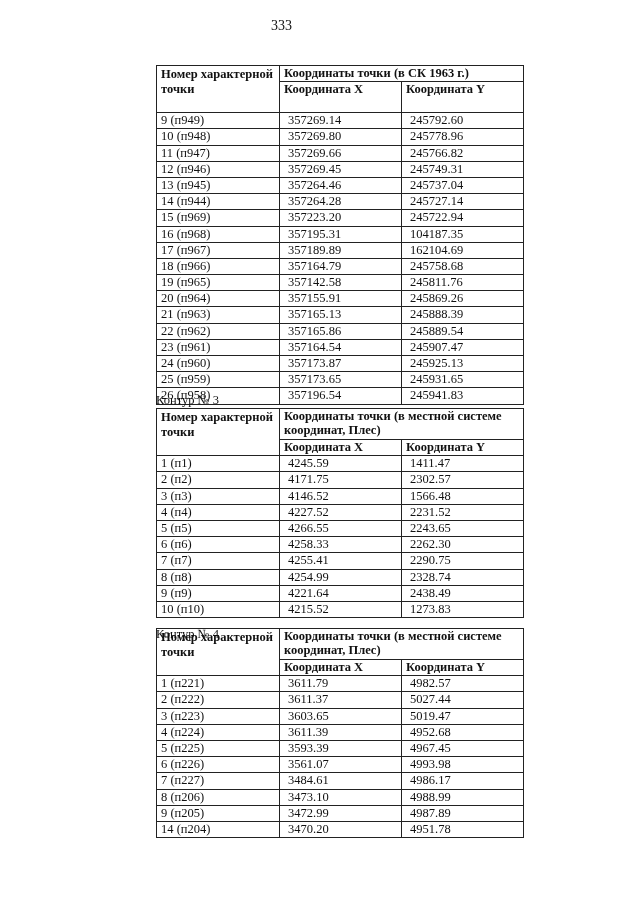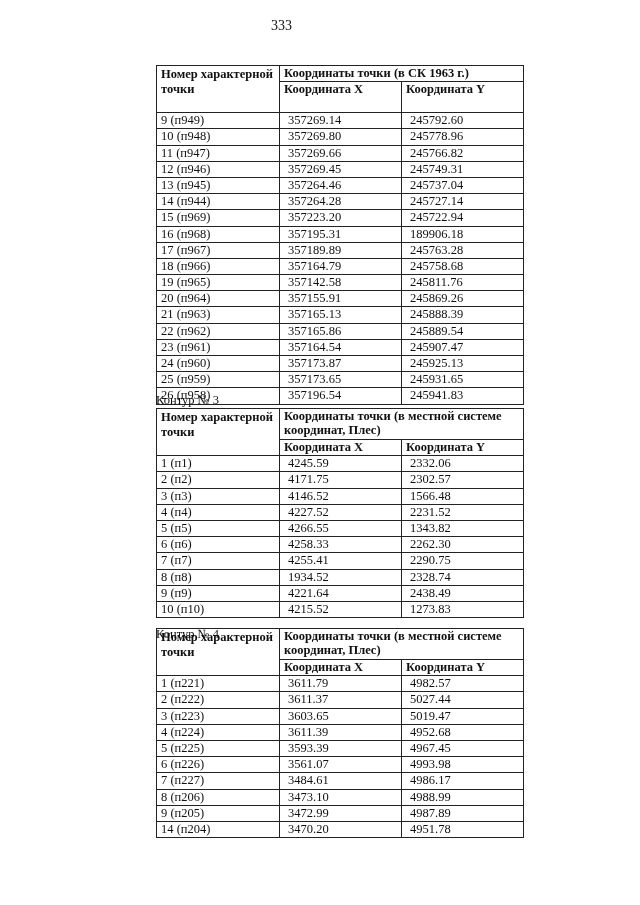"189906.18" td.num { text: 189906.18 -> 104187.35 }
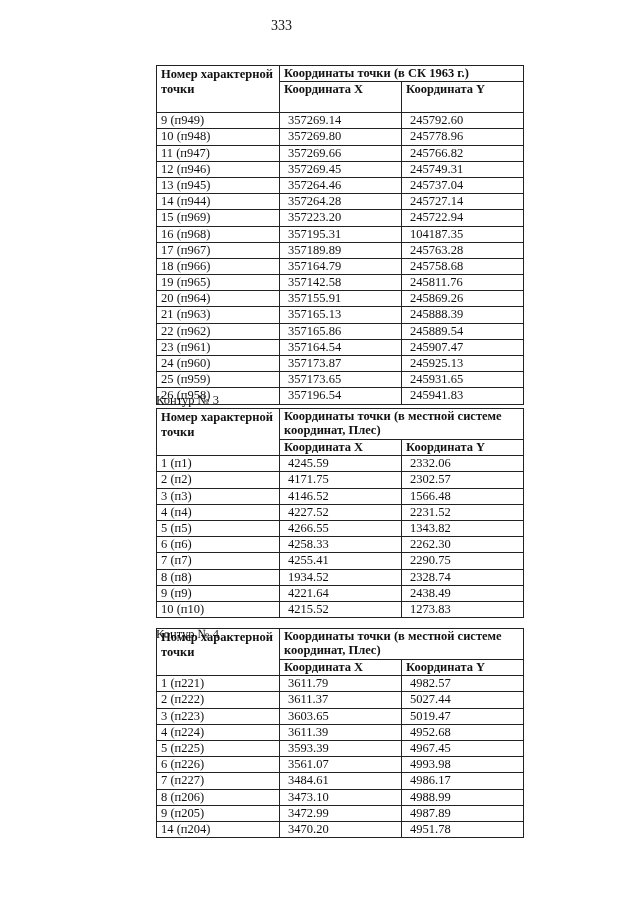"245763.28" td.num { text: 245763.28 -> 162104.69 }
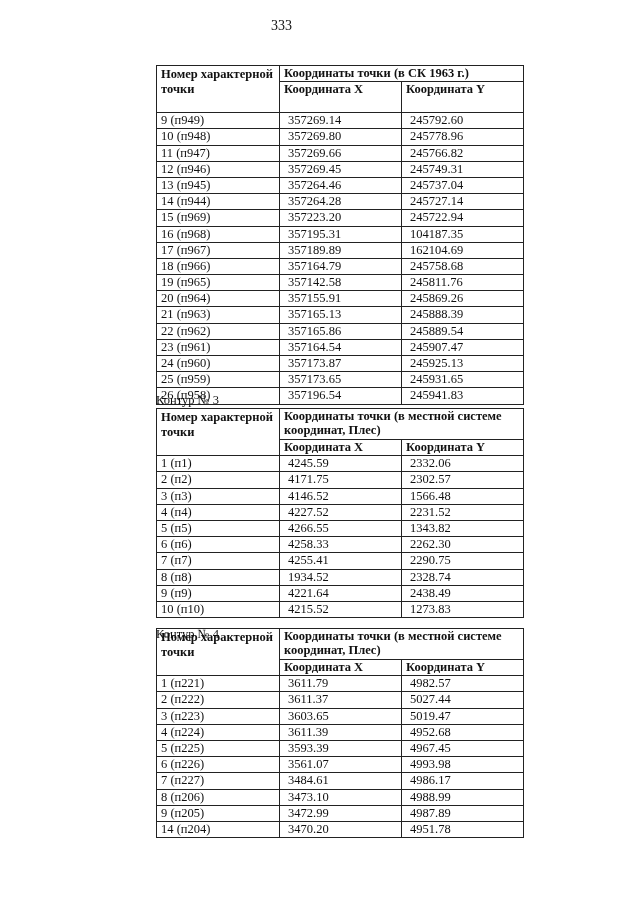"2332.06" td.num { text: 2332.06 -> 1411.47 }
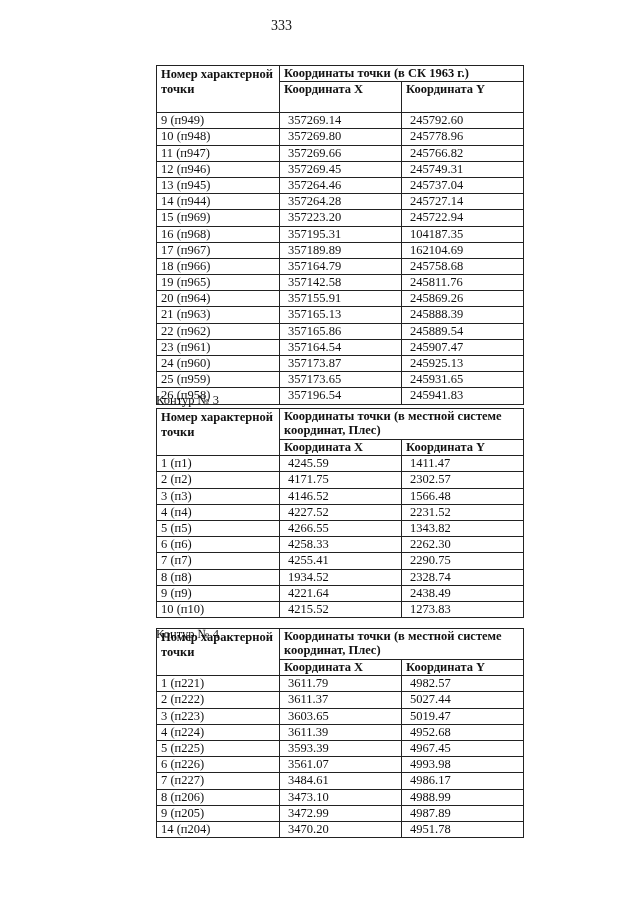"1343.82" td.num { text: 1343.82 -> 2243.65 }
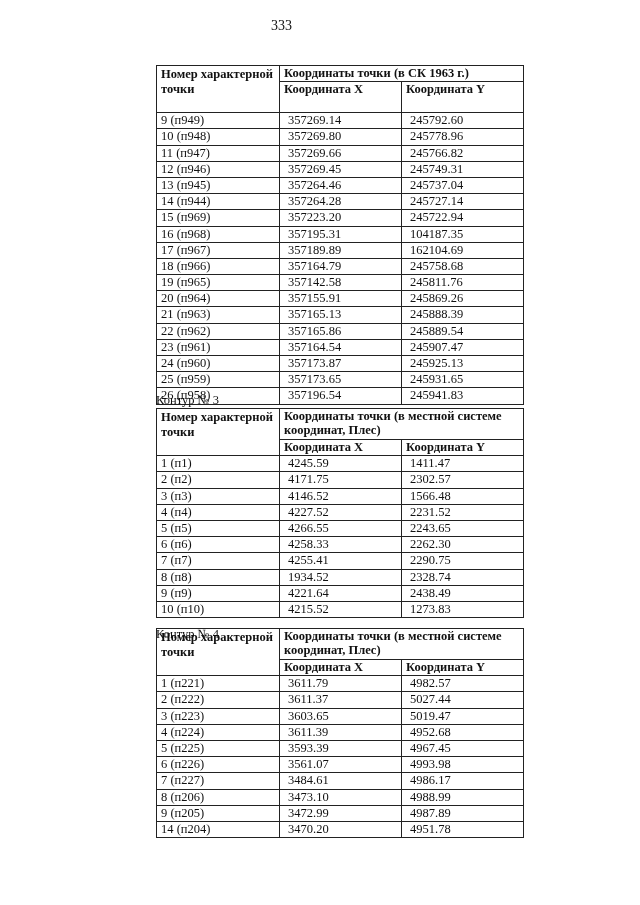"1934.52" td.num { text: 1934.52 -> 4254.99 }
